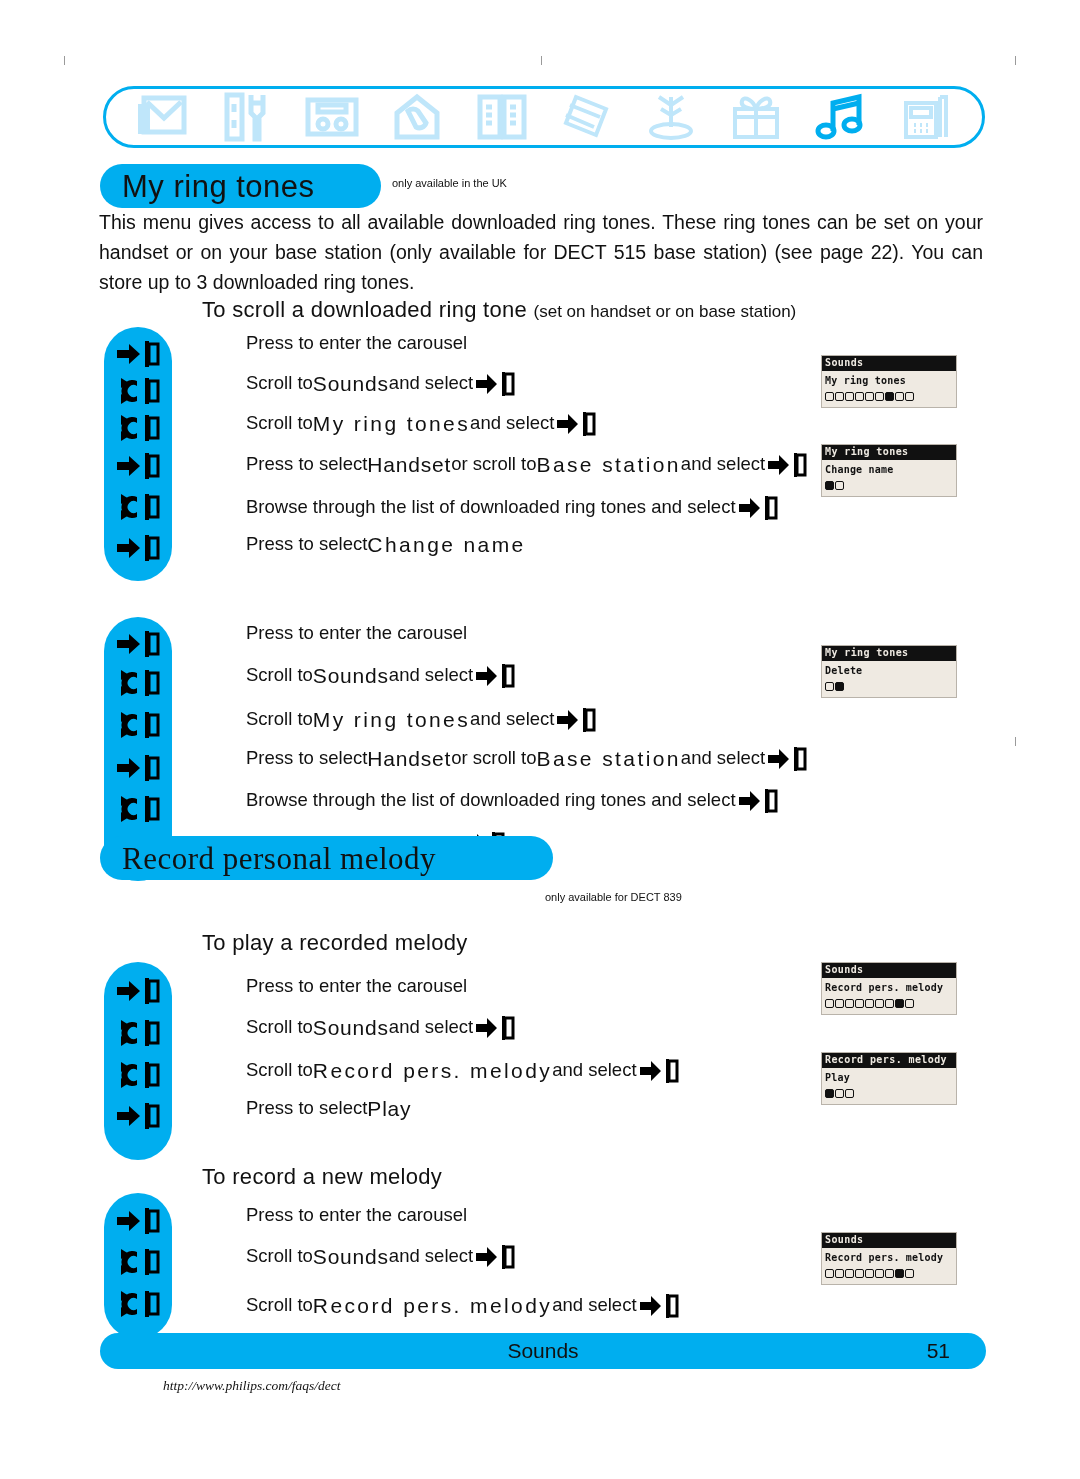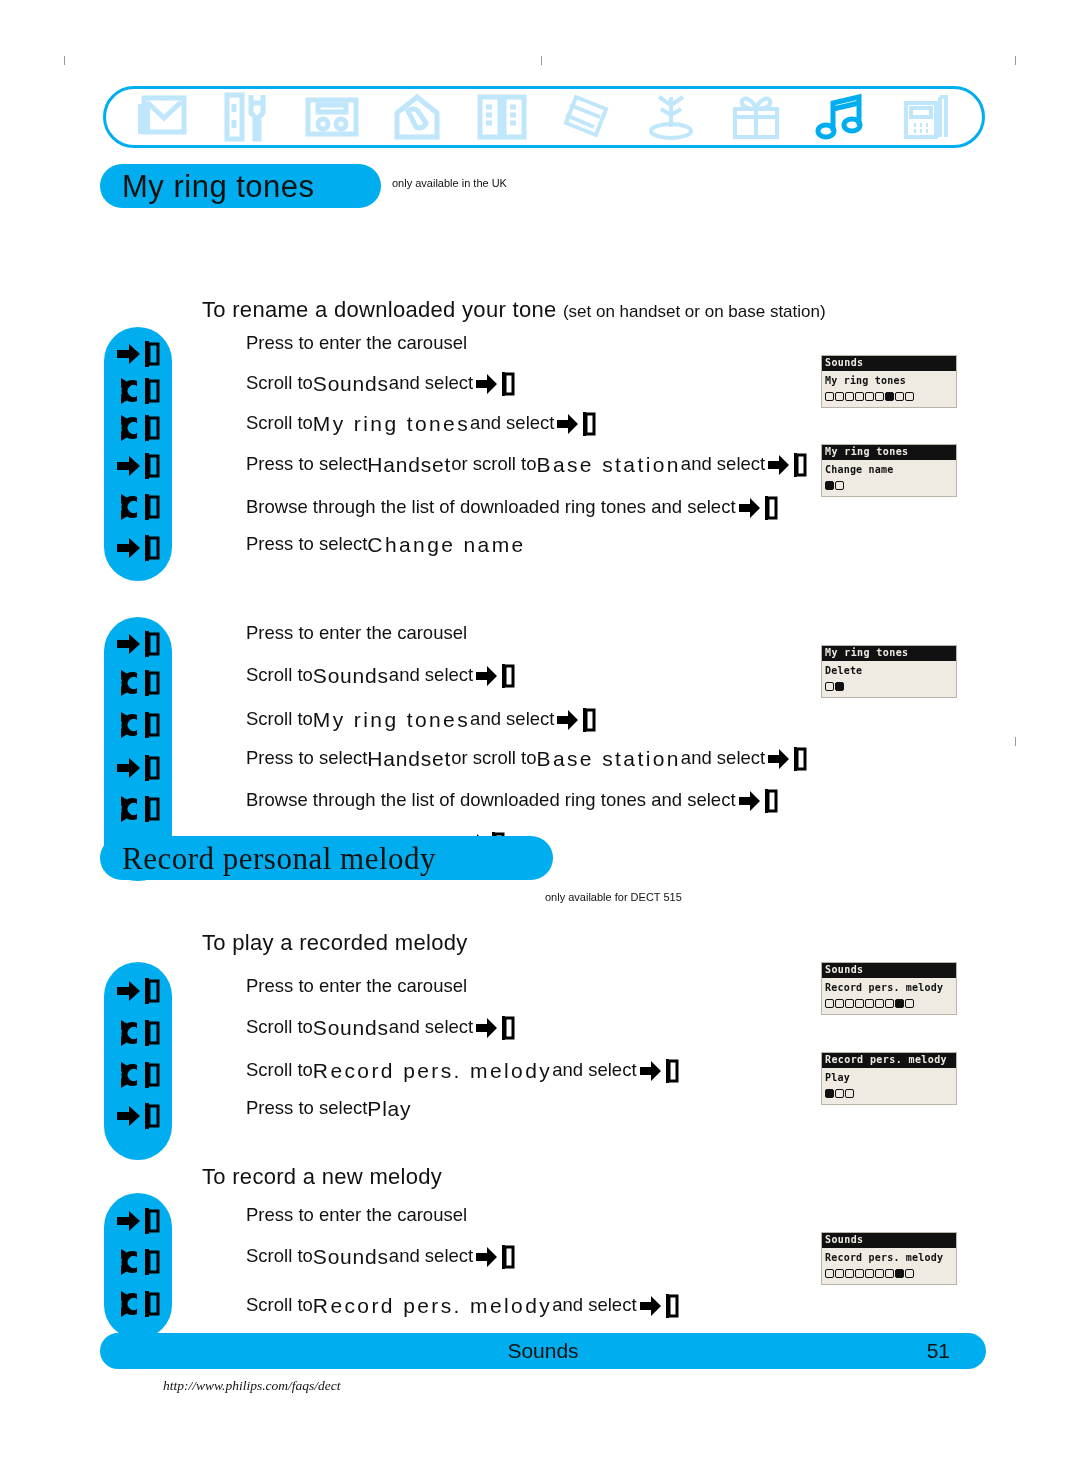"This menu gives access to" div.intro { html: none -> <div>This menu gives access to all available downloaded ring tones. These ring tones can be set on your handset or on your base station (only available for DECT 515 base station) (see page 22). You can store up to 3 downloaded ring tones.</div> }
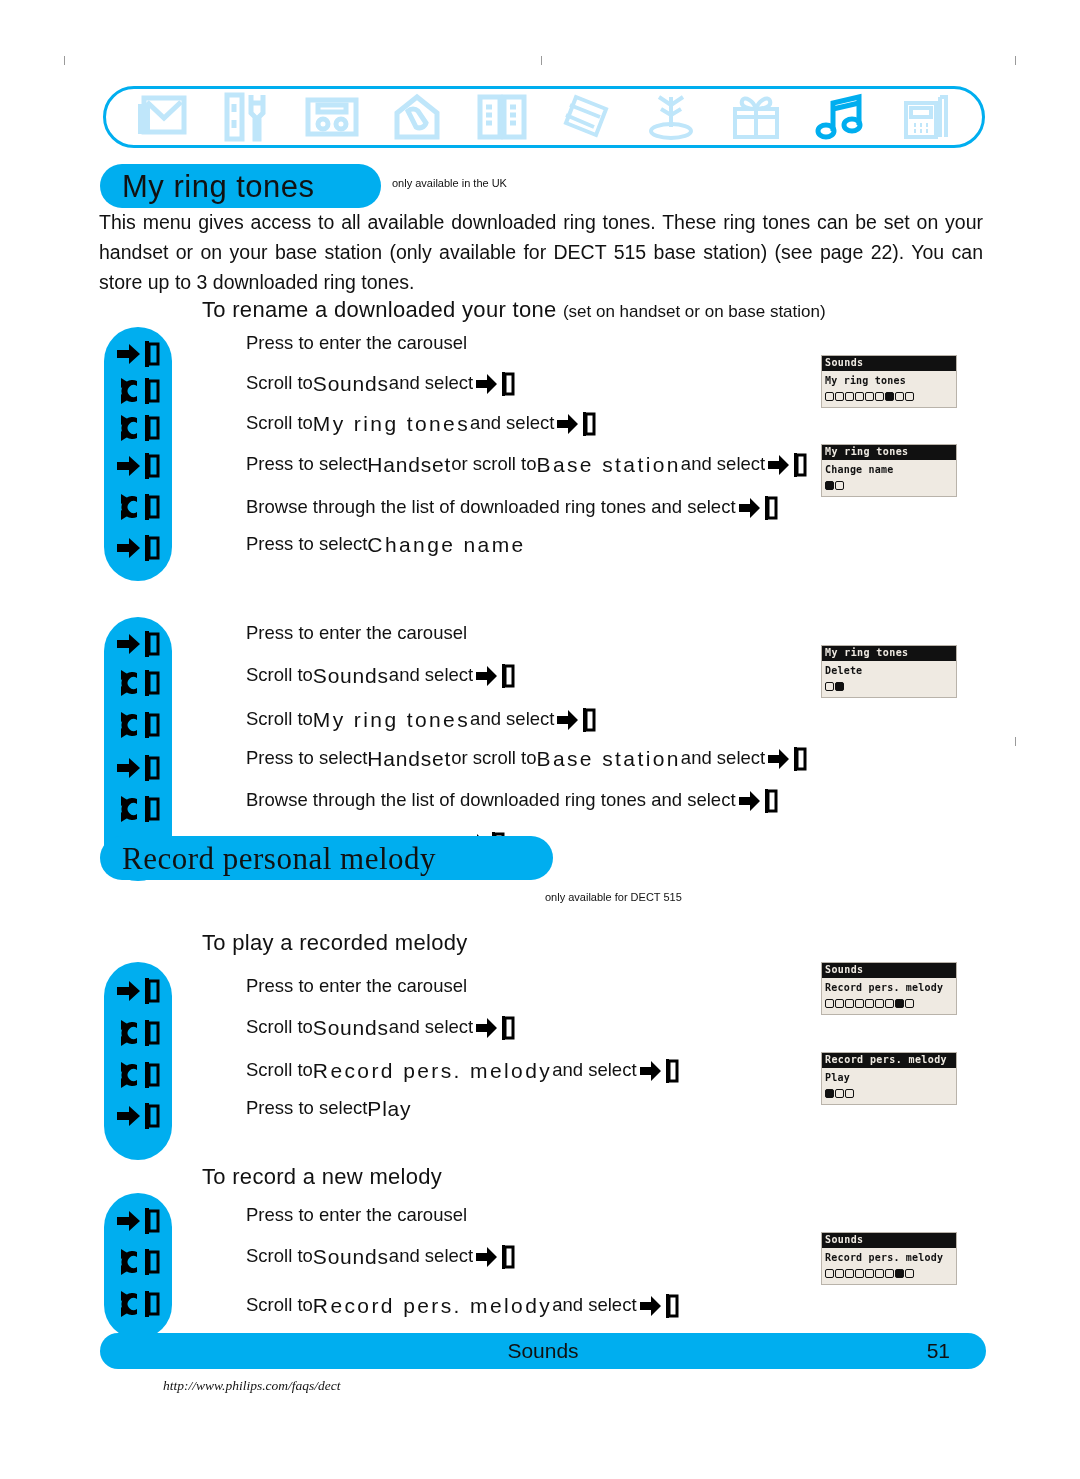"To rename a downloaded your" span { text: rename a downloaded your -> scroll a downloaded ring }
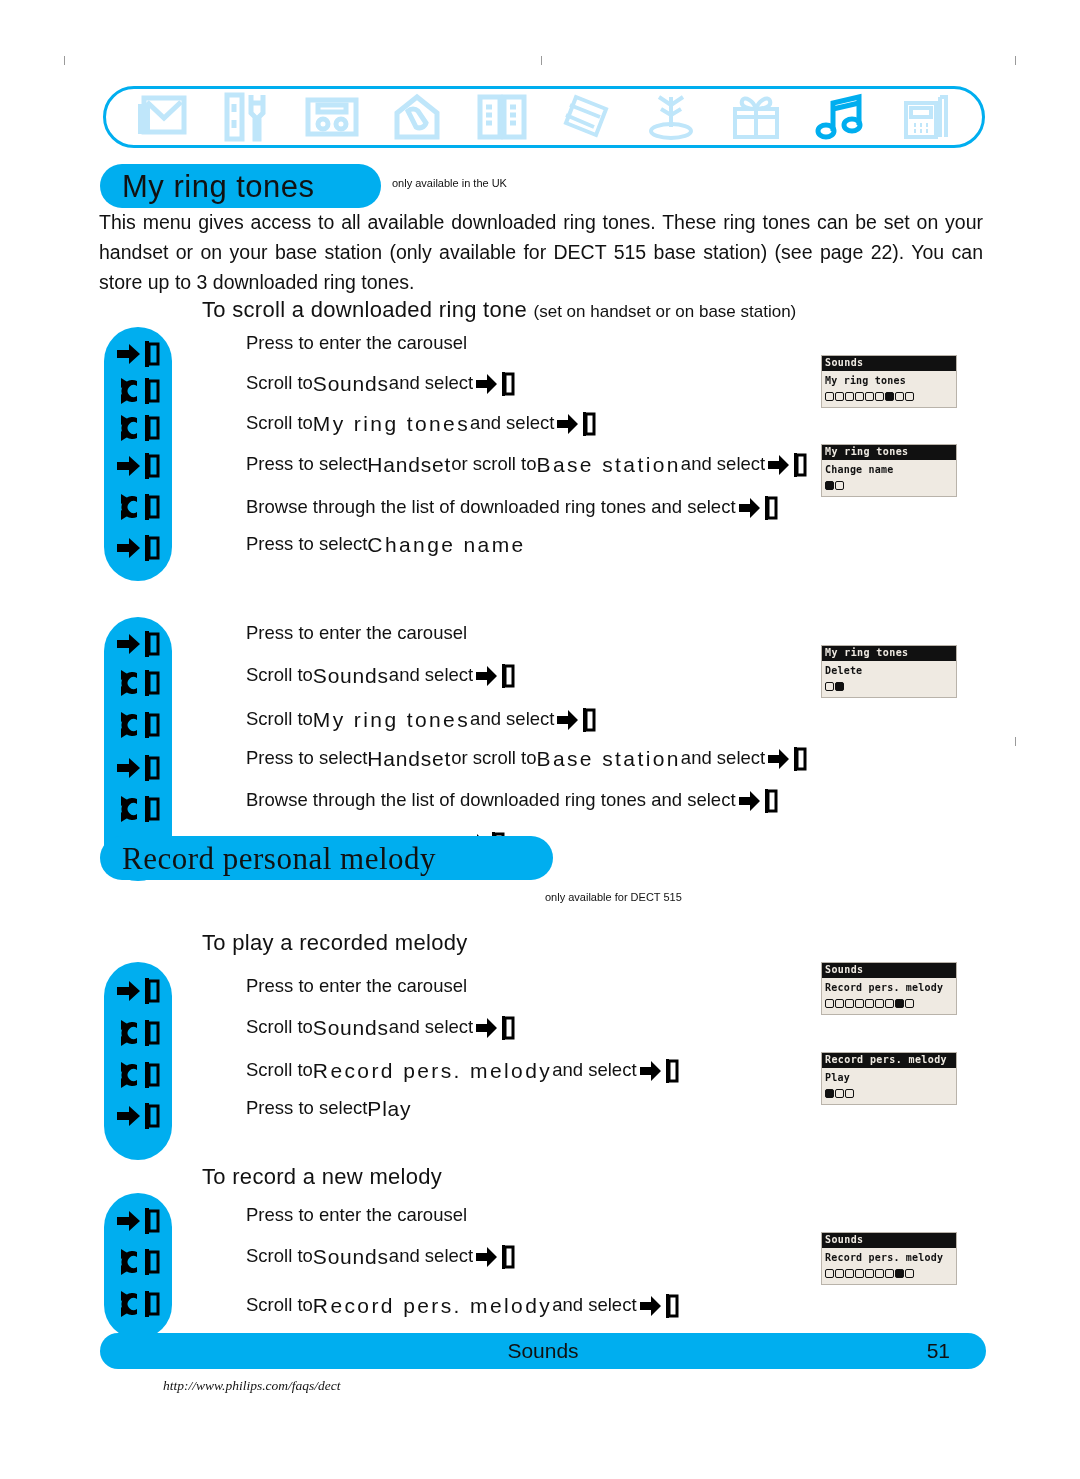"only available for DECT 515" div.pill-note { text: 515 -> 839 }
